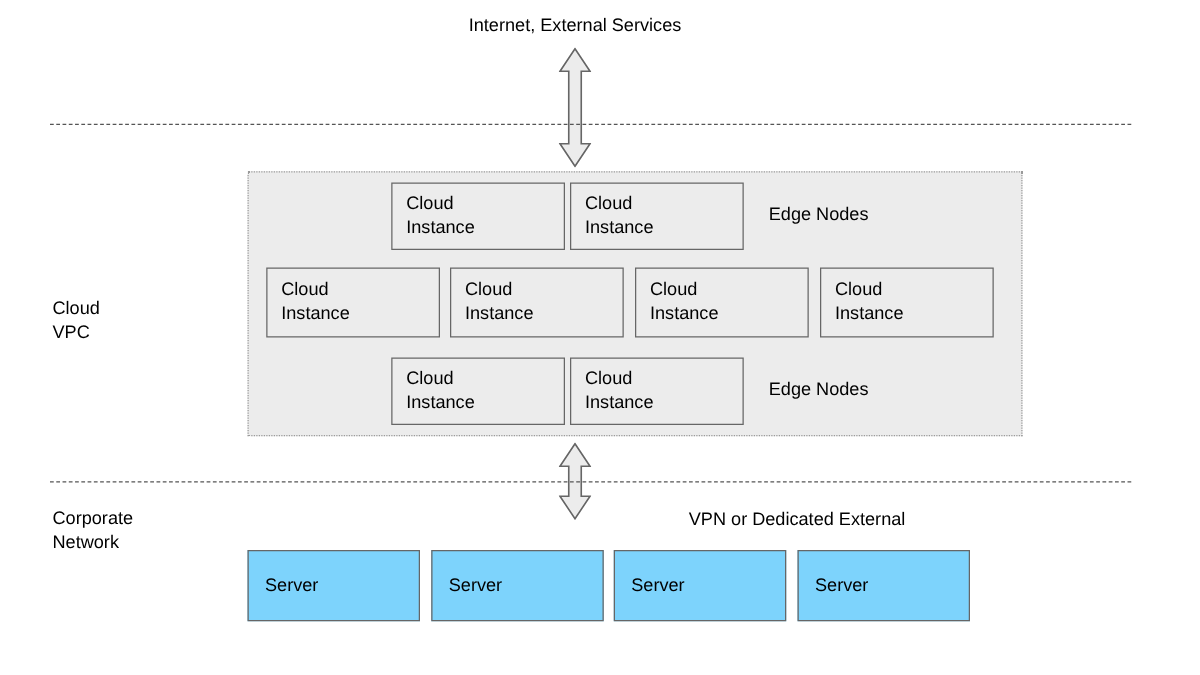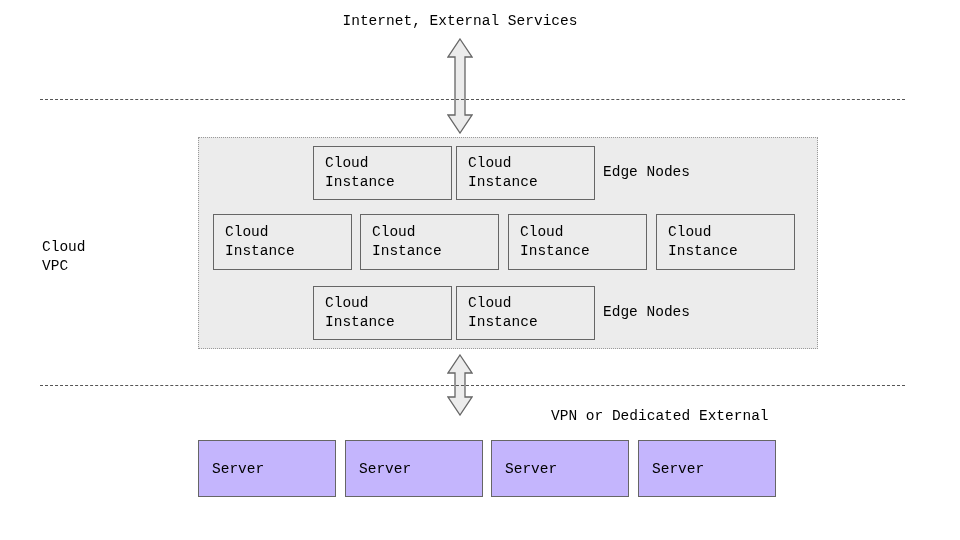"Internet, External Services" #canvas { font-family: Liberation Mono, monospace -> none }
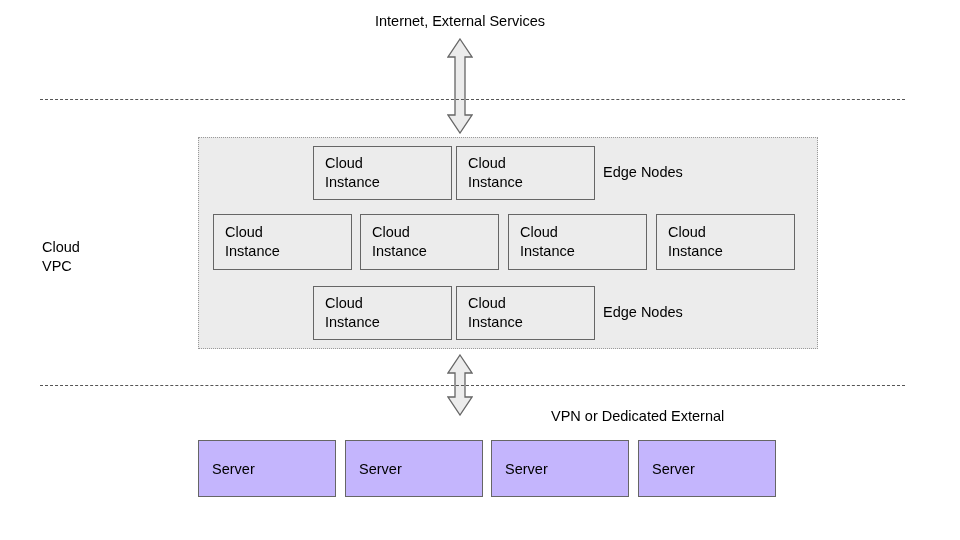"Edge Nodes" .group-label { margin-left: none -> 12px }
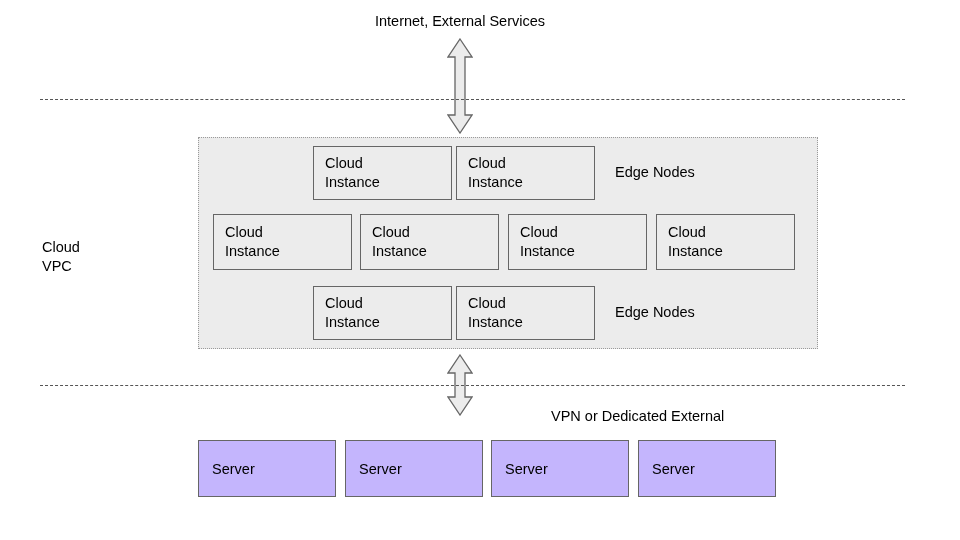"Corporate" div.label { html: none -> <div>Corporate Network</div> }
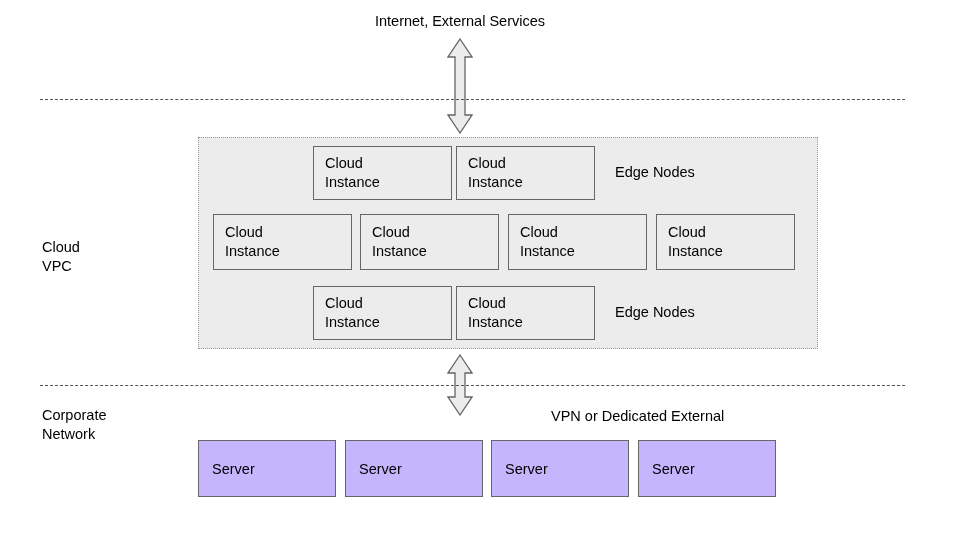"Server" .server-box { background: #c4b5fd -> #7dd3fc }
